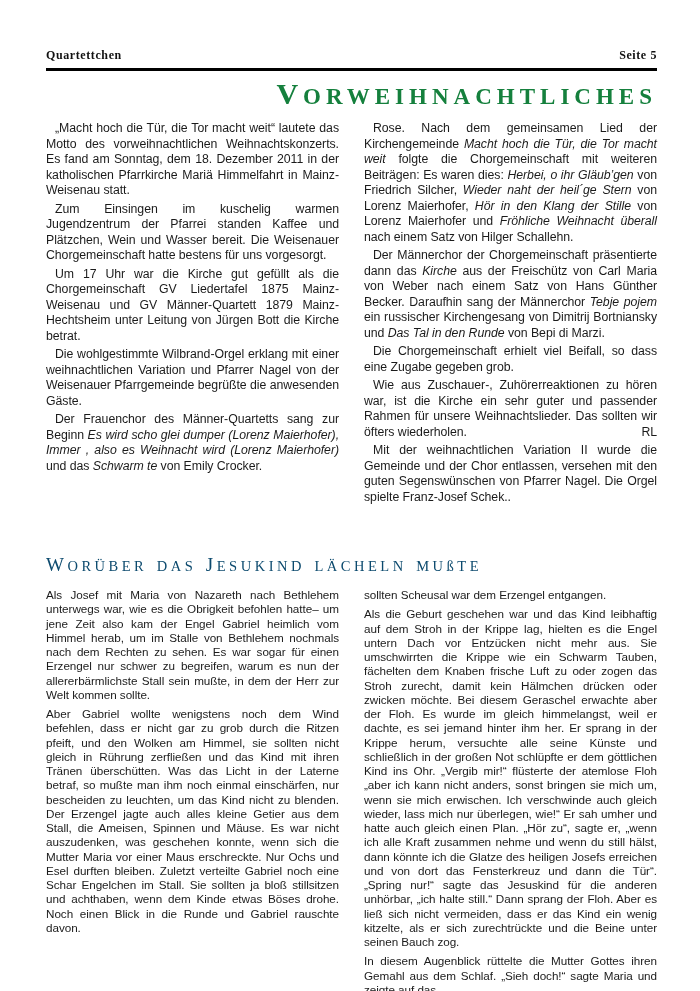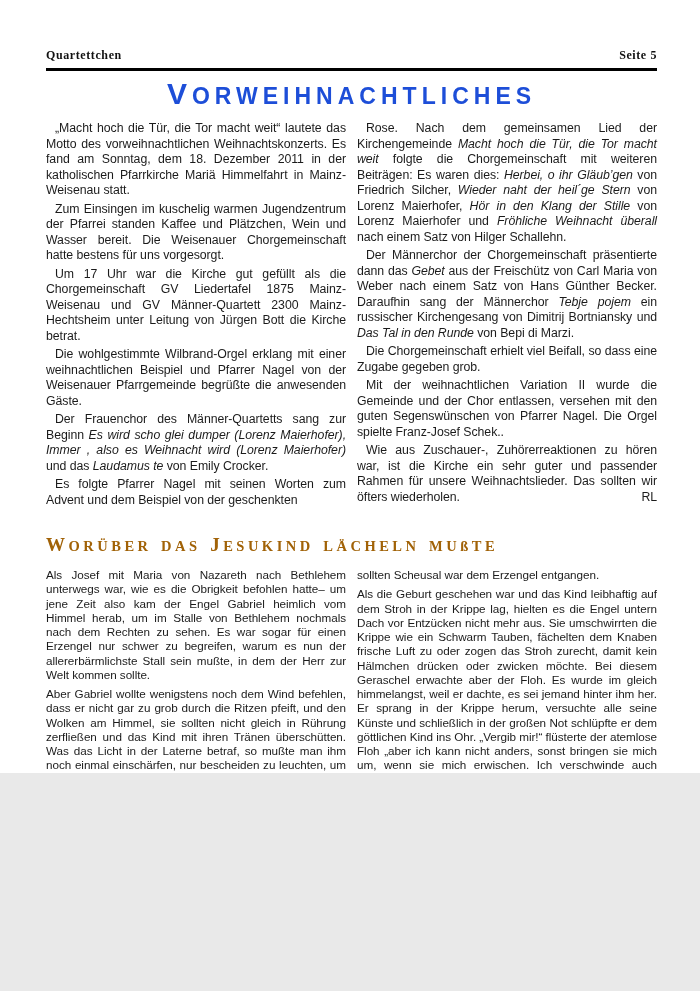"Quartettchen" .page { height: 773px -> 991px }
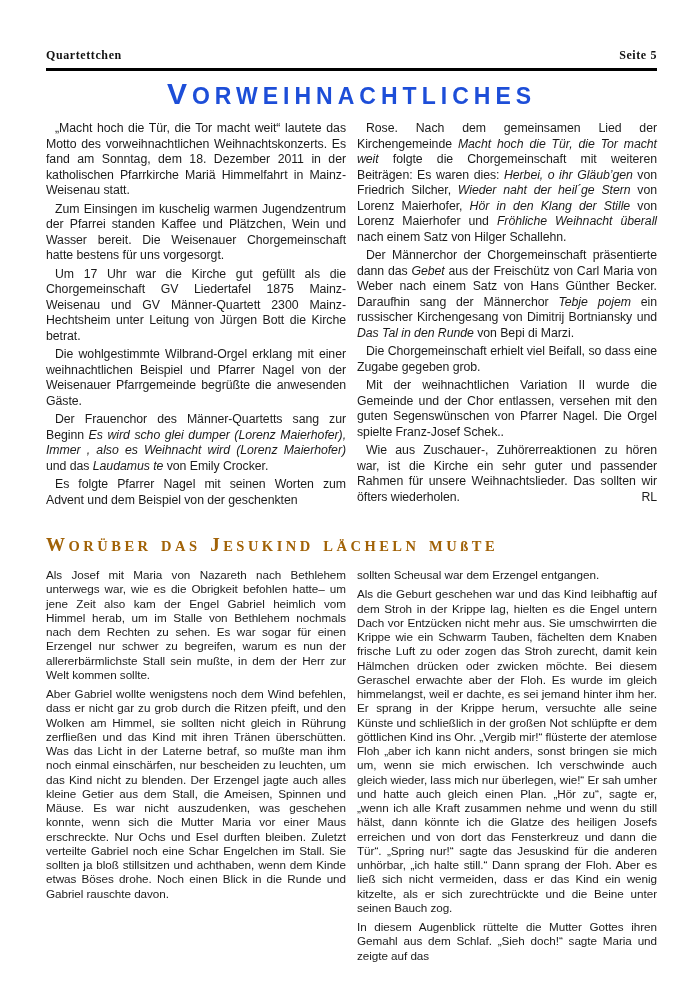"VORWEIHNACHTLICHES" .main-title { color: #1d4ed8 -> #15803d; font-family: Liberation Sans, sans-serif -> Liberation Serif, serif; text-align: center -> right }
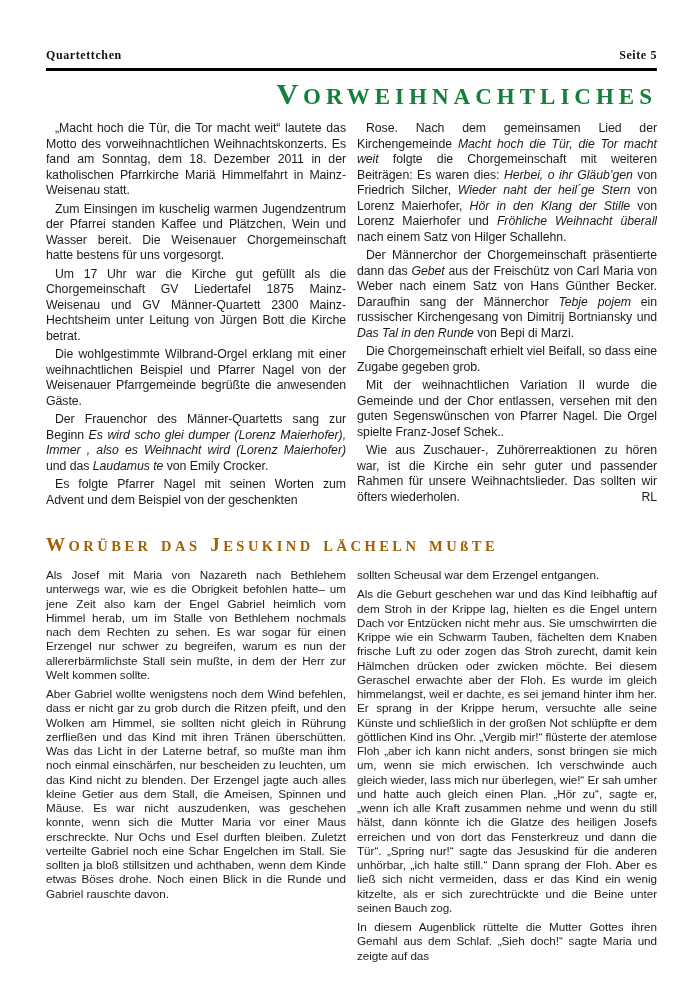"„Macht hoch die Tür, die" .cols { gap: 11px -> 25px }
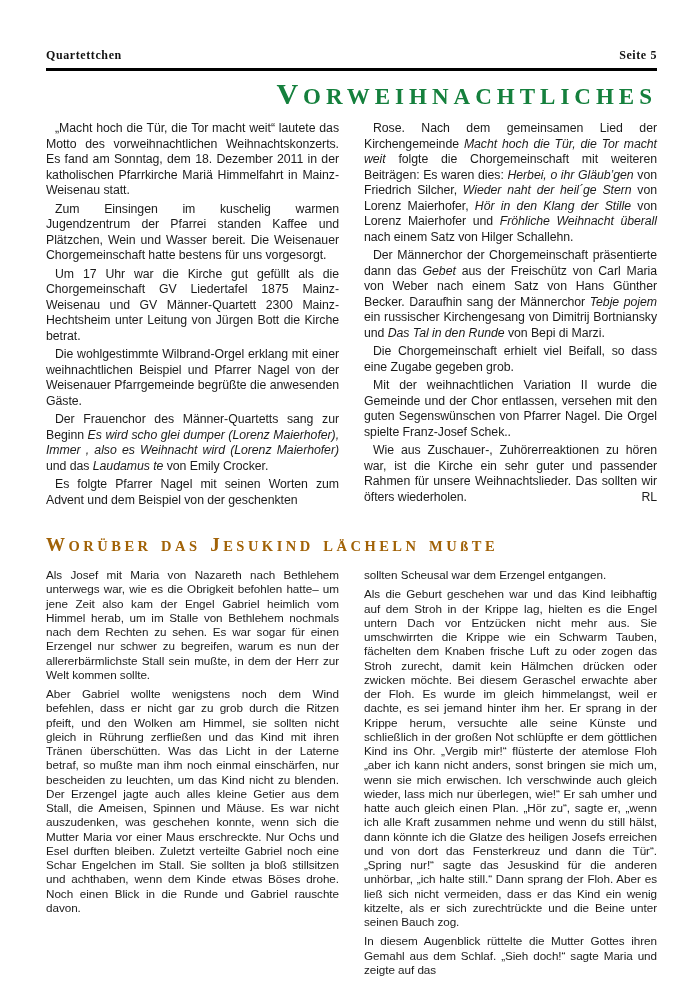"Um 17 Uhr war die" p.para { text: 2300 -> 1879 }
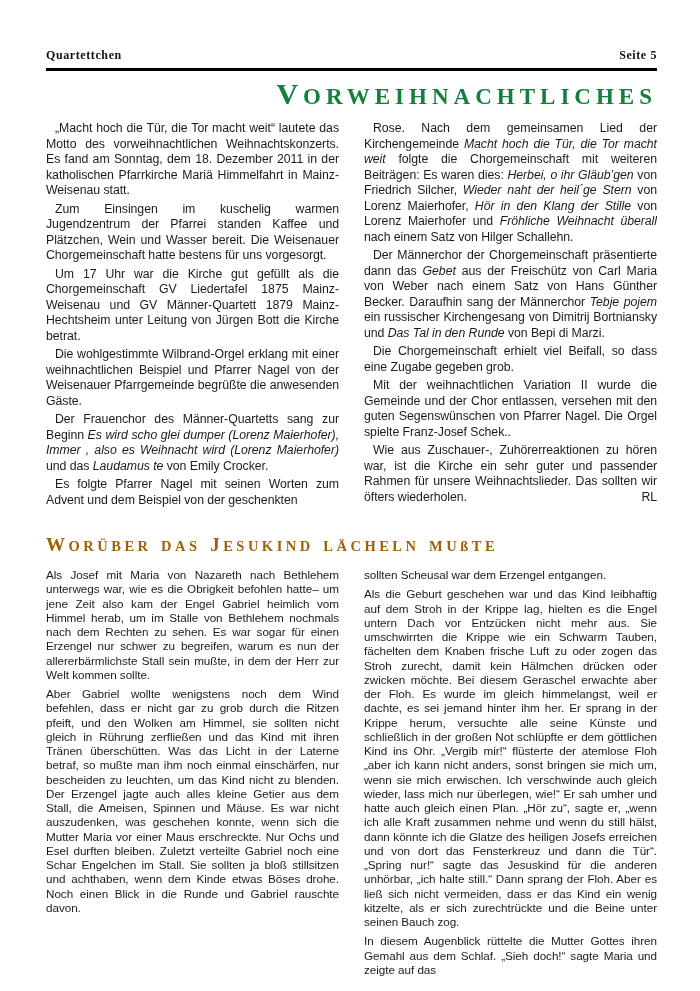"Gebet" em { text: Gebet -> Kirche }
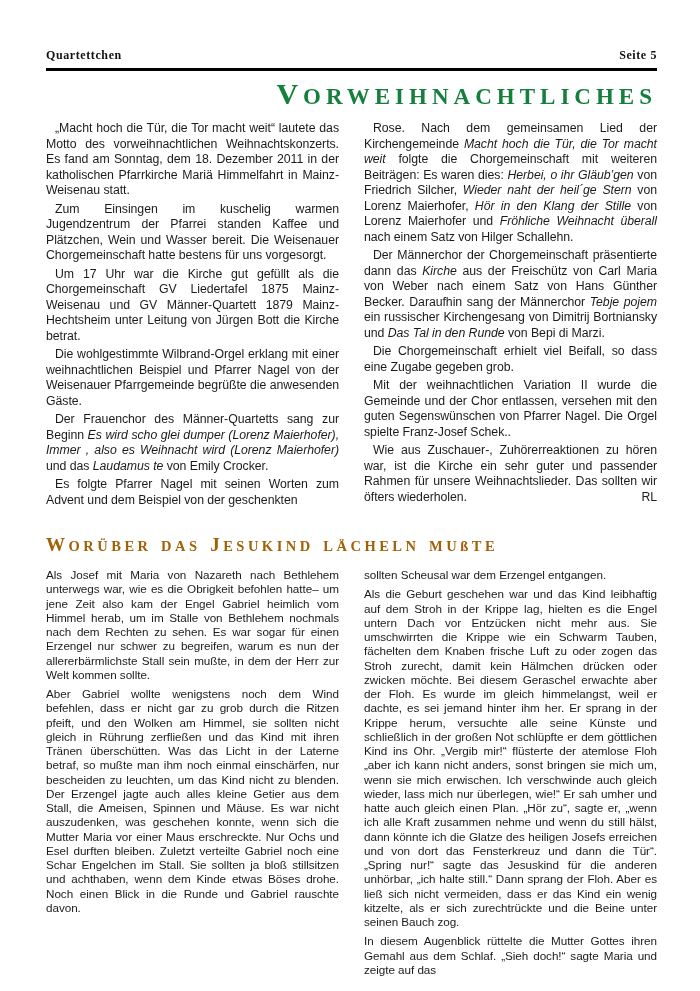"Die wohlgestimmte Wilbrand-Orgel erklang" p.para { text: Beispiel -> Variation }
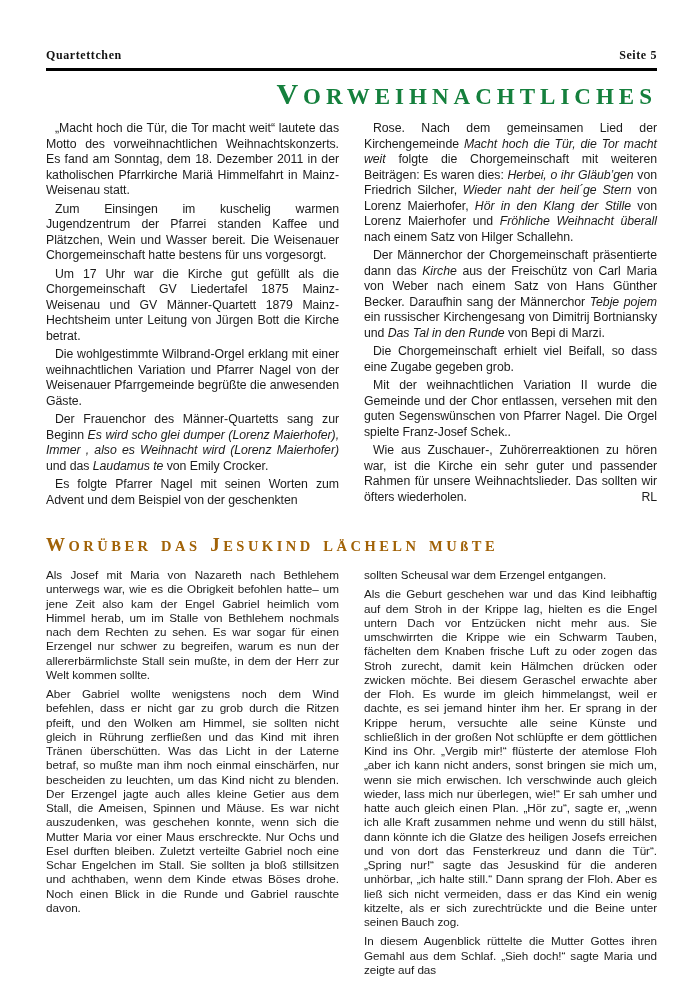"Mit der weihnachtlichen Variation II" p.para { order: before "Wie aus Zuschauer-, Zuhörerreaktionen zu" -> after "Wie aus Zuschauer-, Zuhörerreaktionen zu" }
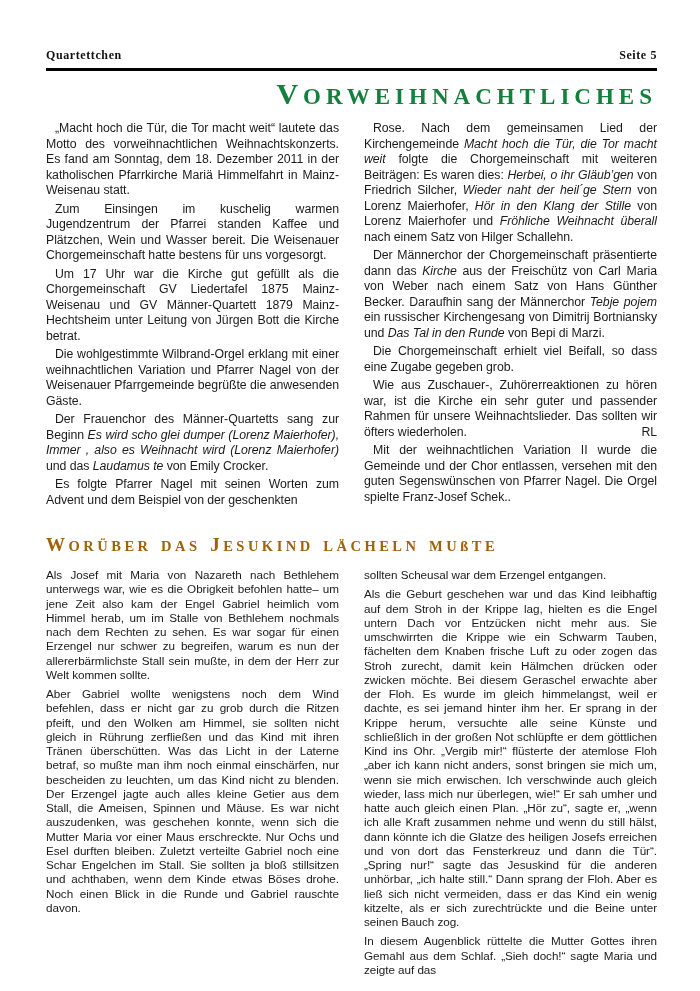"Laudamus te" em { text: Laudamus -> Schwarm }
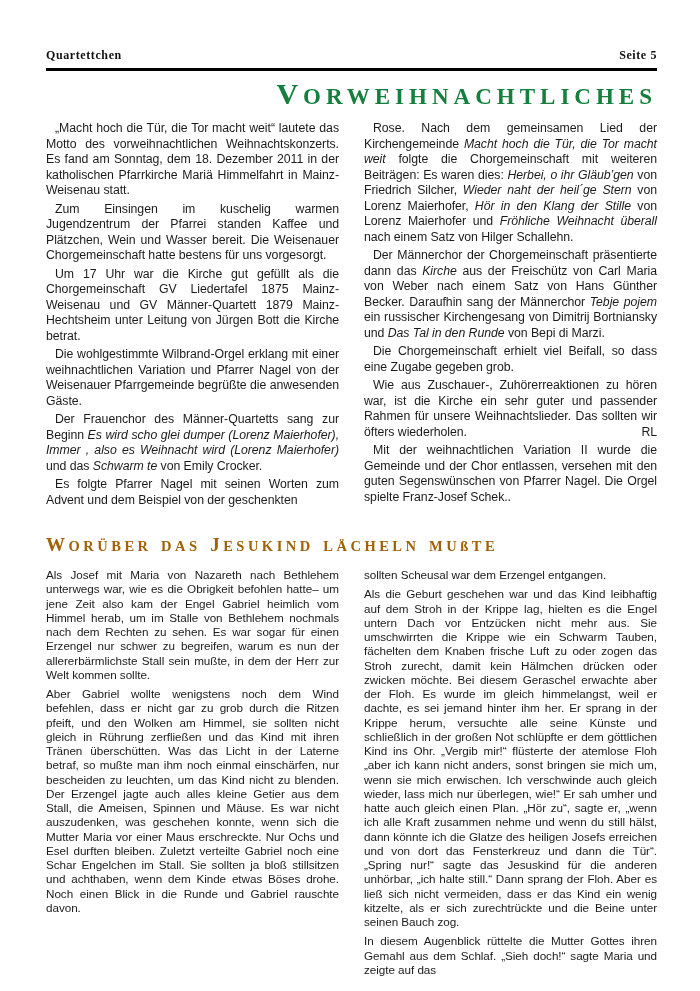"Es folgte Pfarrer Nagel mit" p.para { html: <p>Es folgte Pfarrer Nagel mit seinen Worten zum Advent und dem Beispiel von der geschenkten</p> -> none }
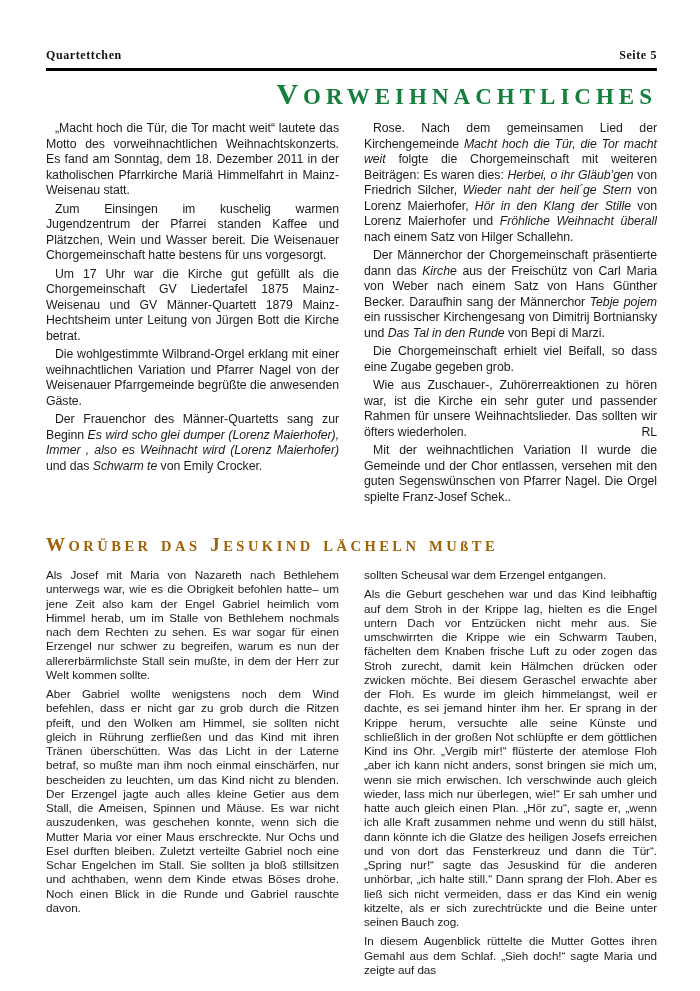"WORÜBER DAS JESUKIND LÄCHELN MUßTE" .section-title { color: #a16207 -> #0c4a6e; font-weight: bold -> normal; margin-top: 10px -> 30px }
